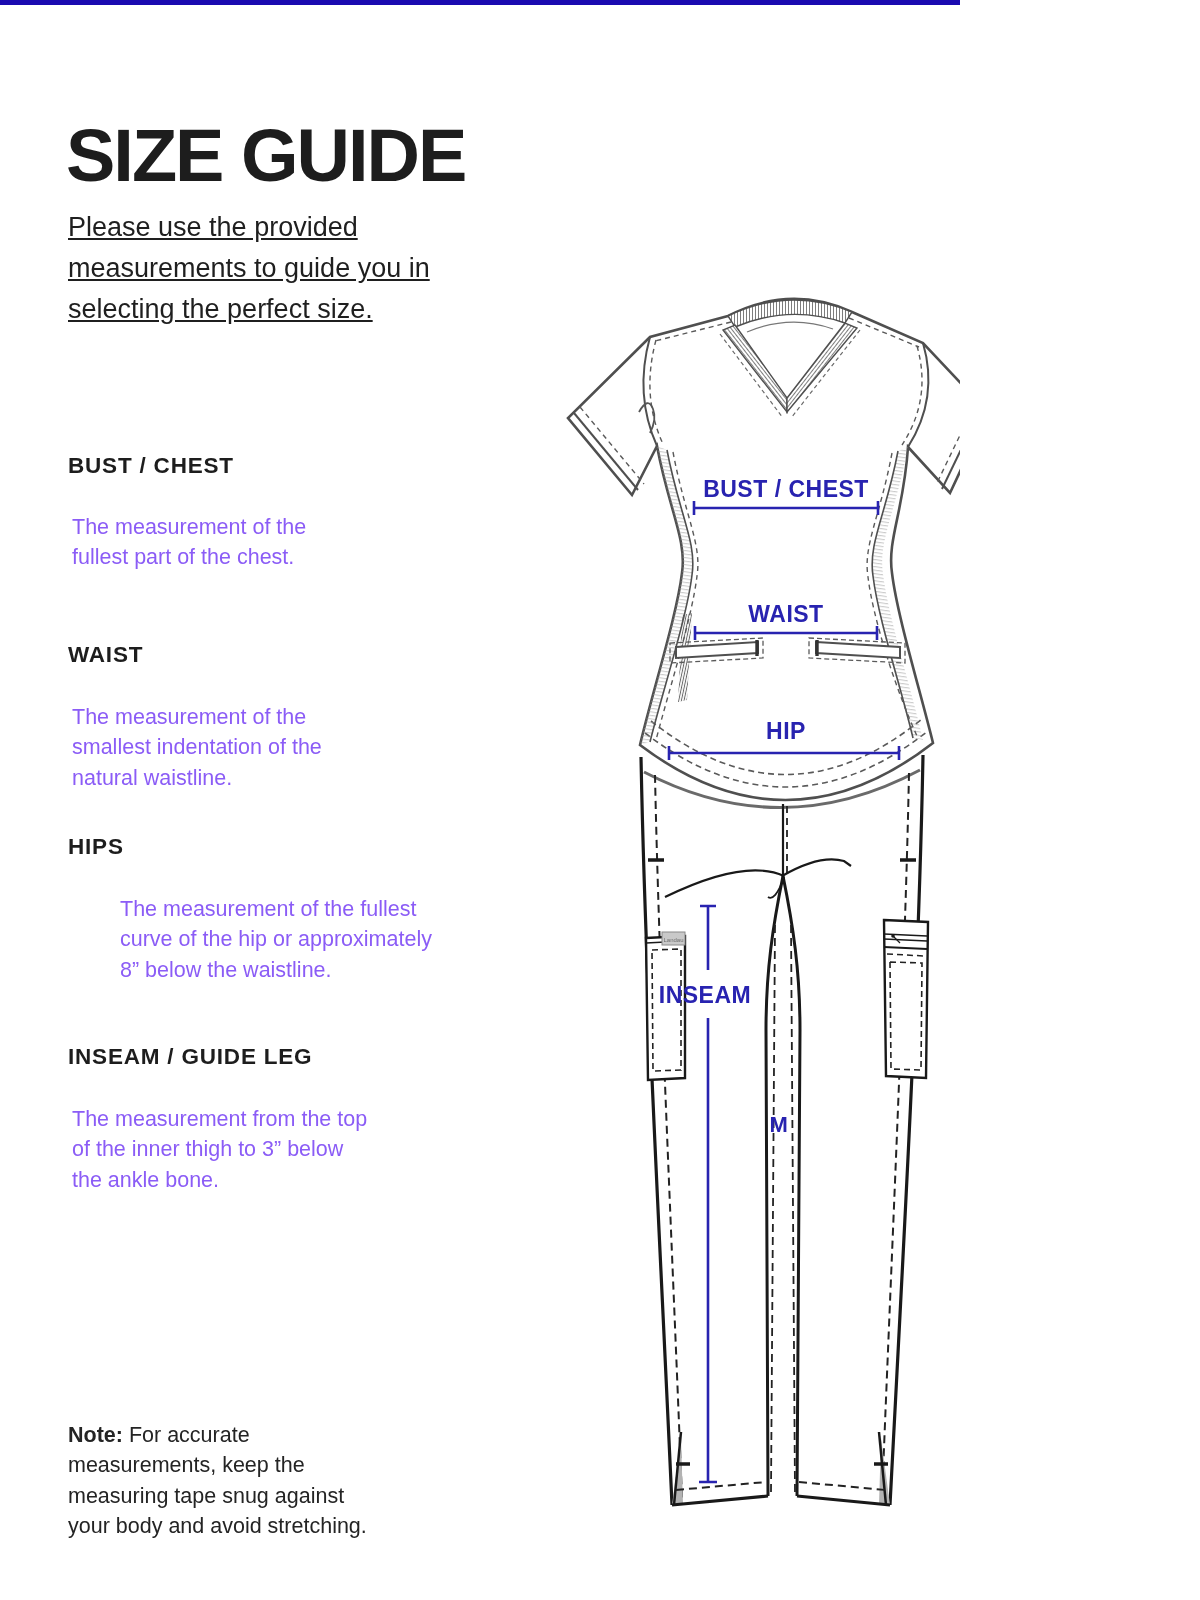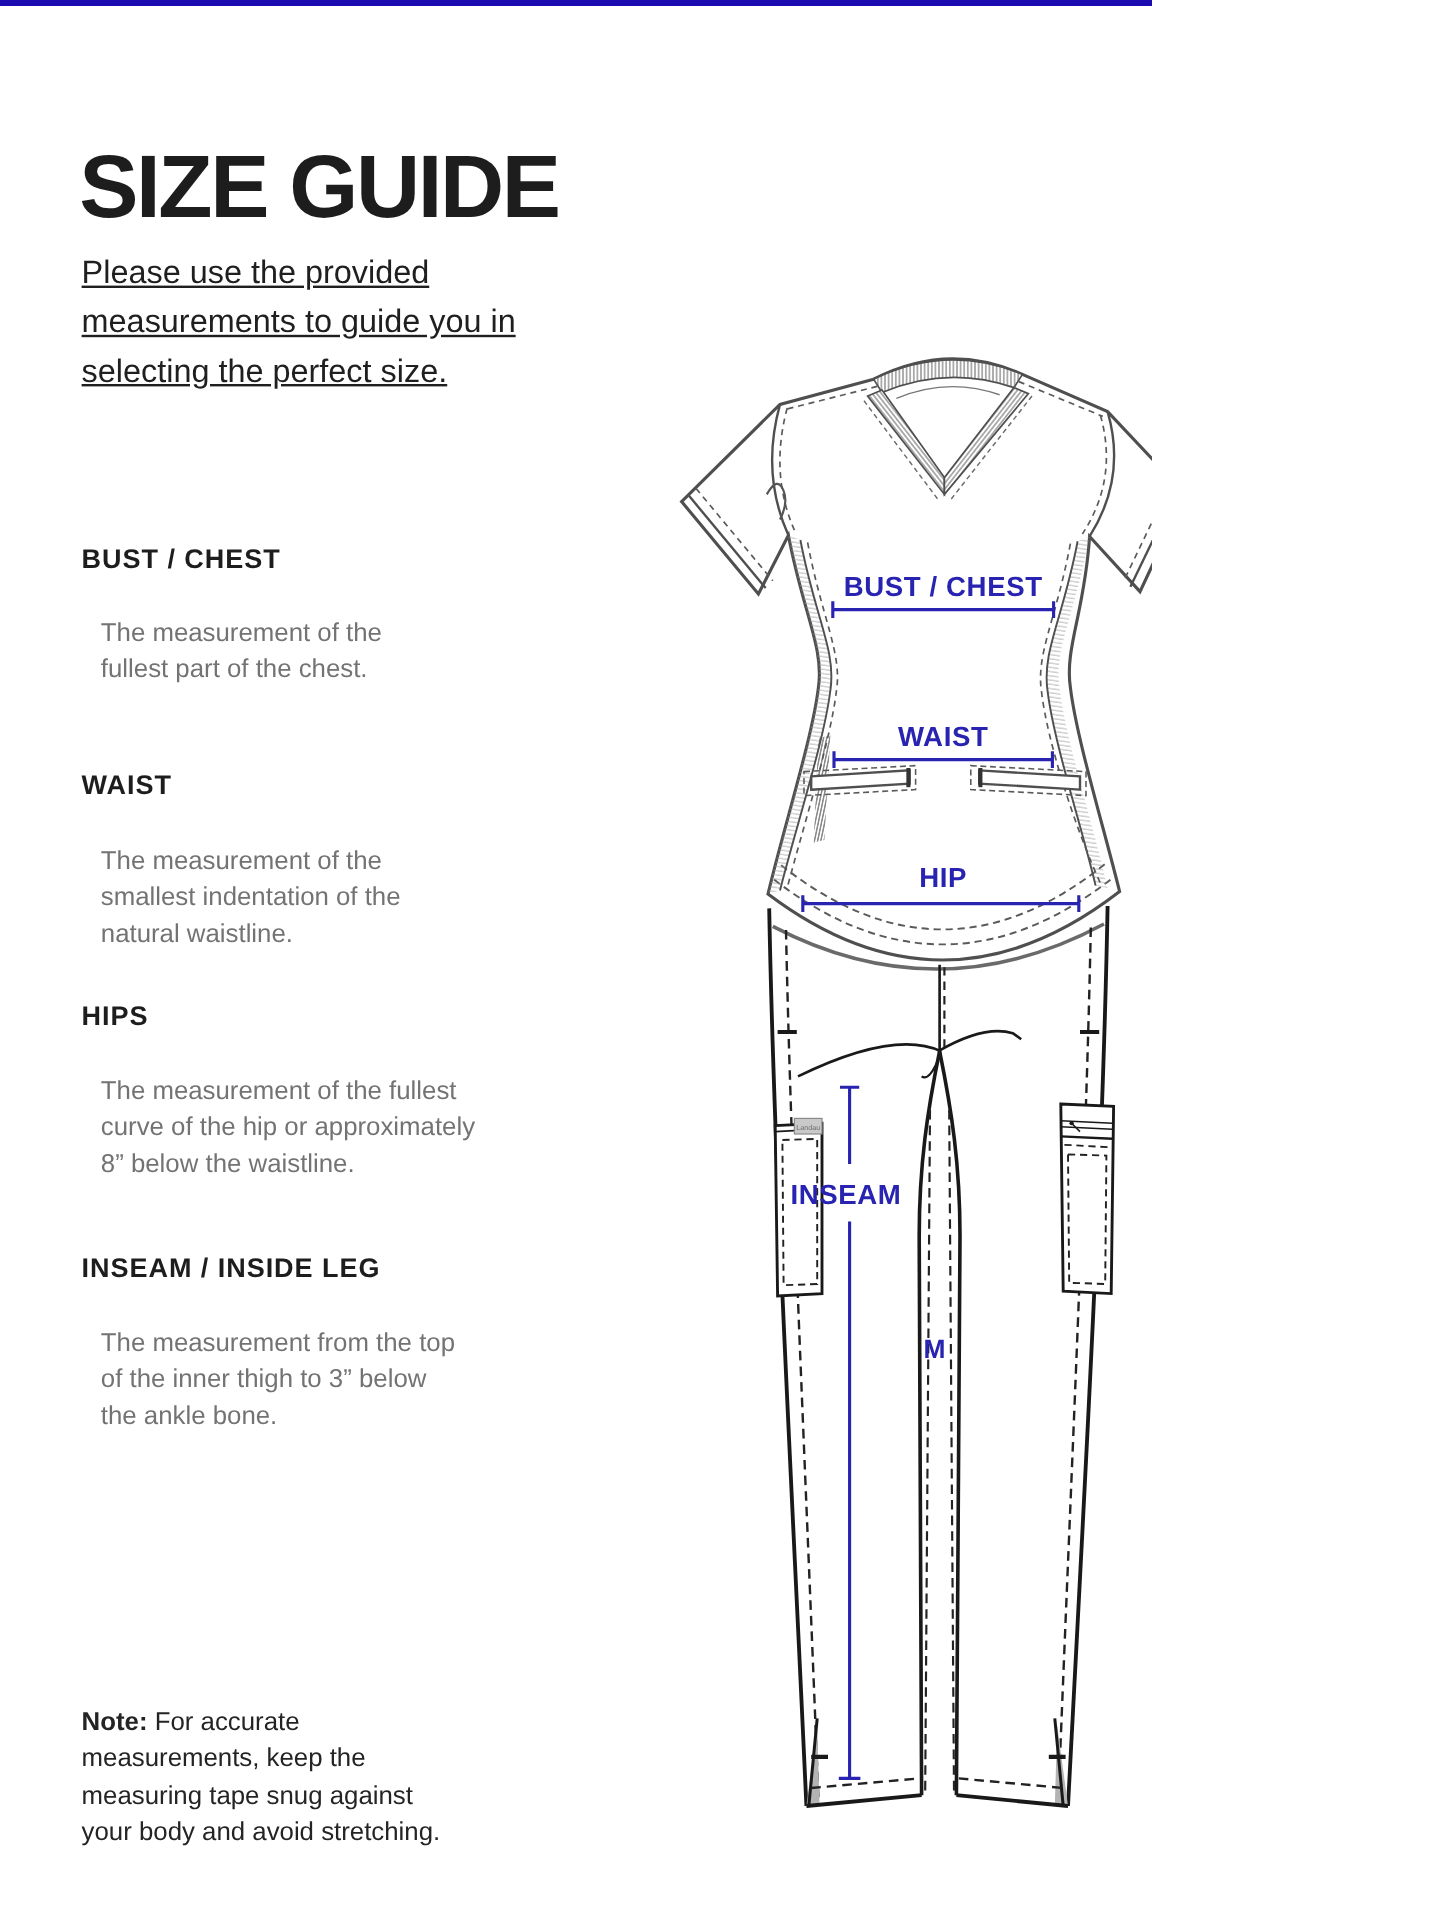"The measurement of the" .sec-b { color: #737373 -> #8b5cf6; left: 84px -> 72px }
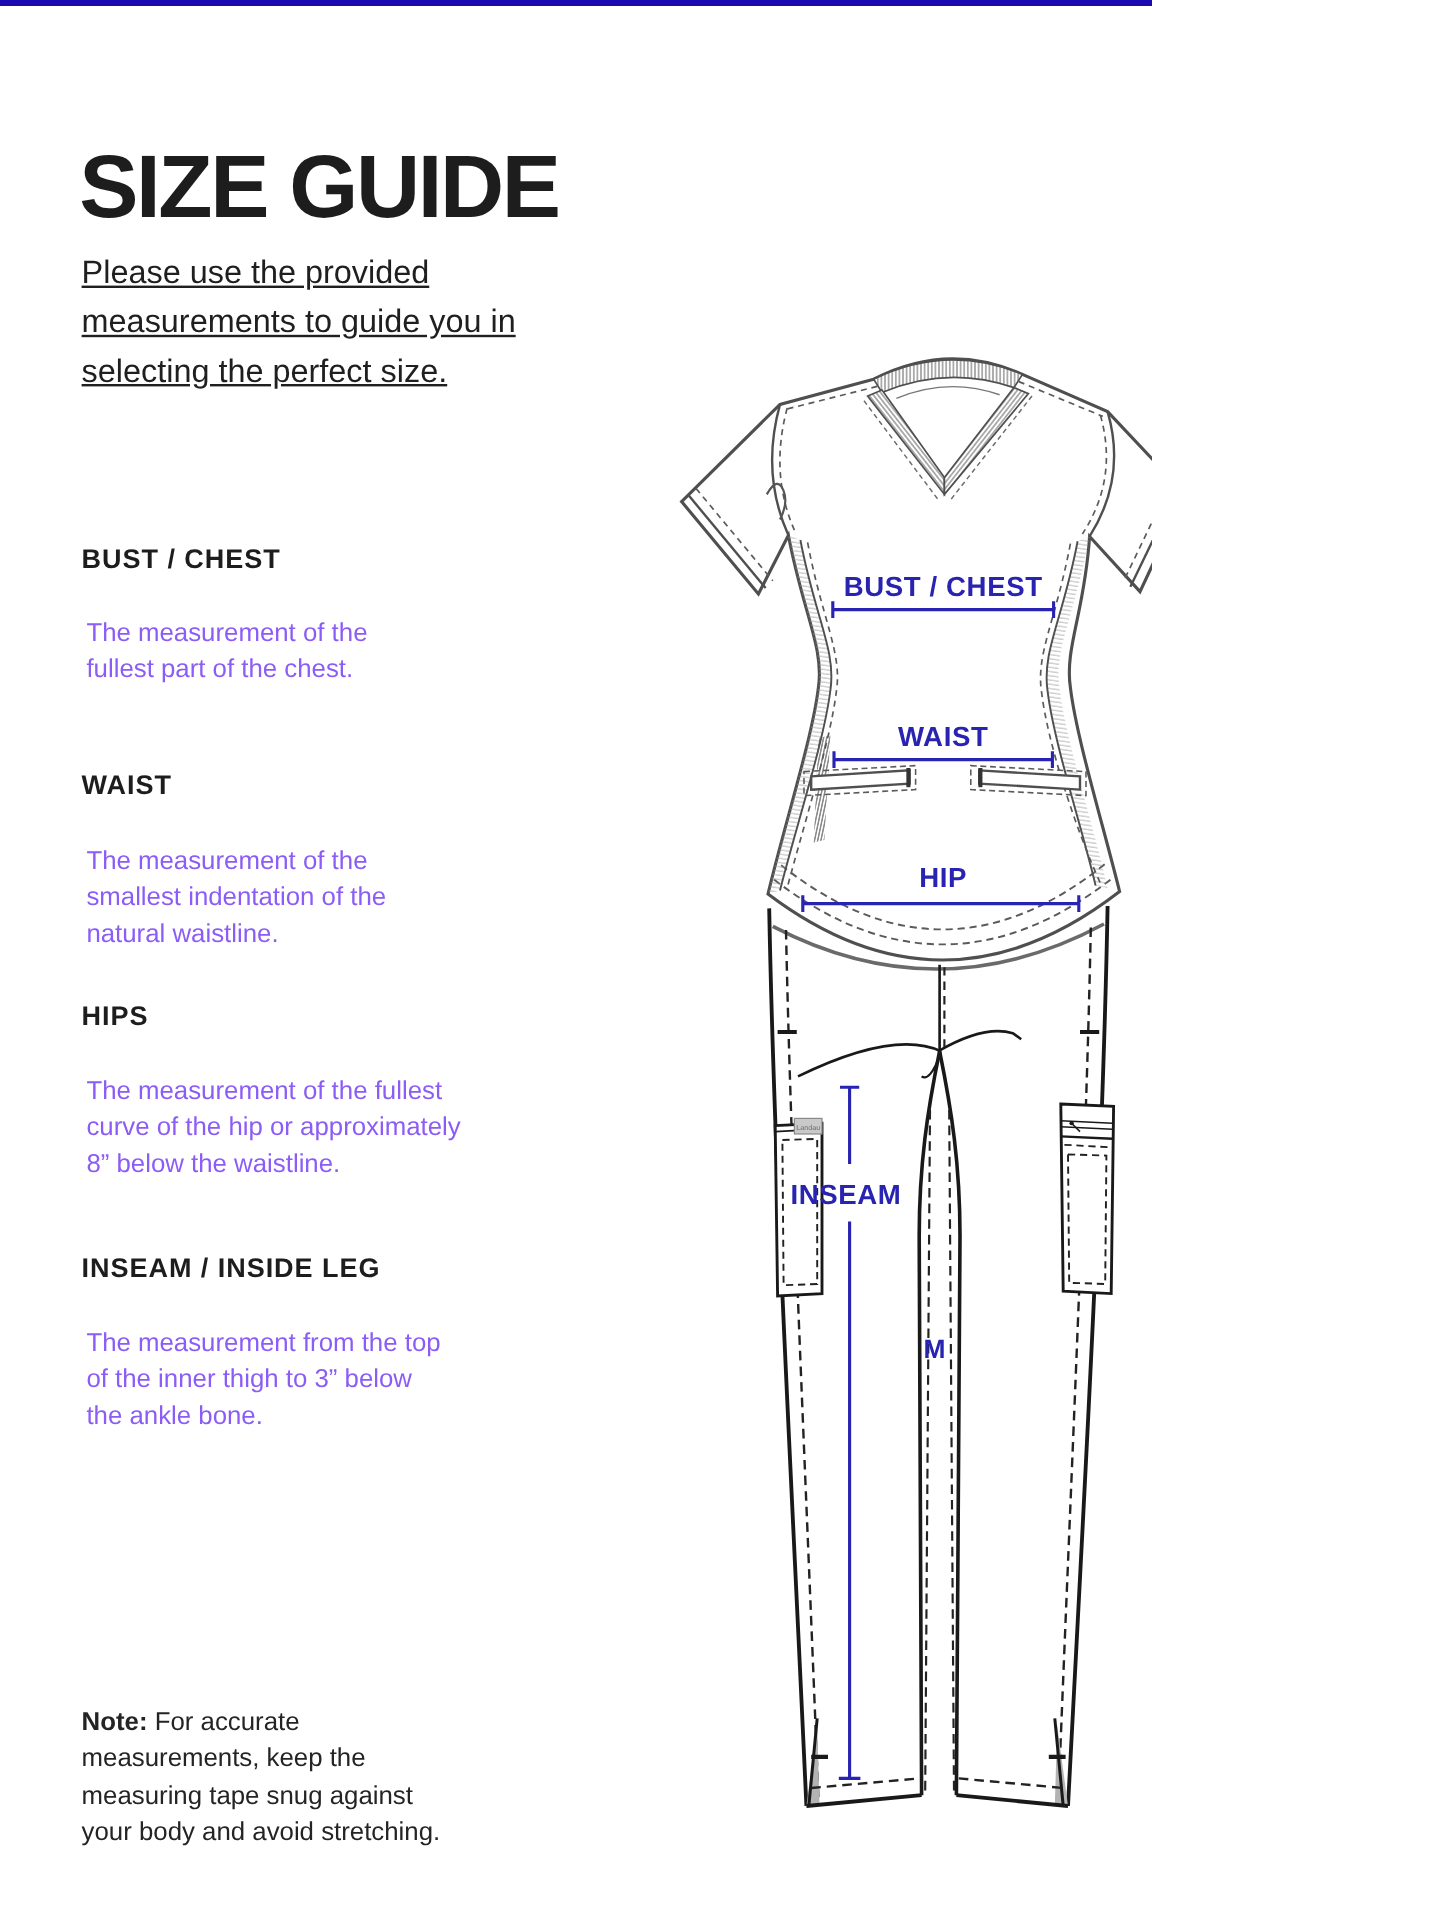"The measurement of the fullest" .s3b { margin-left: none -> 48px }
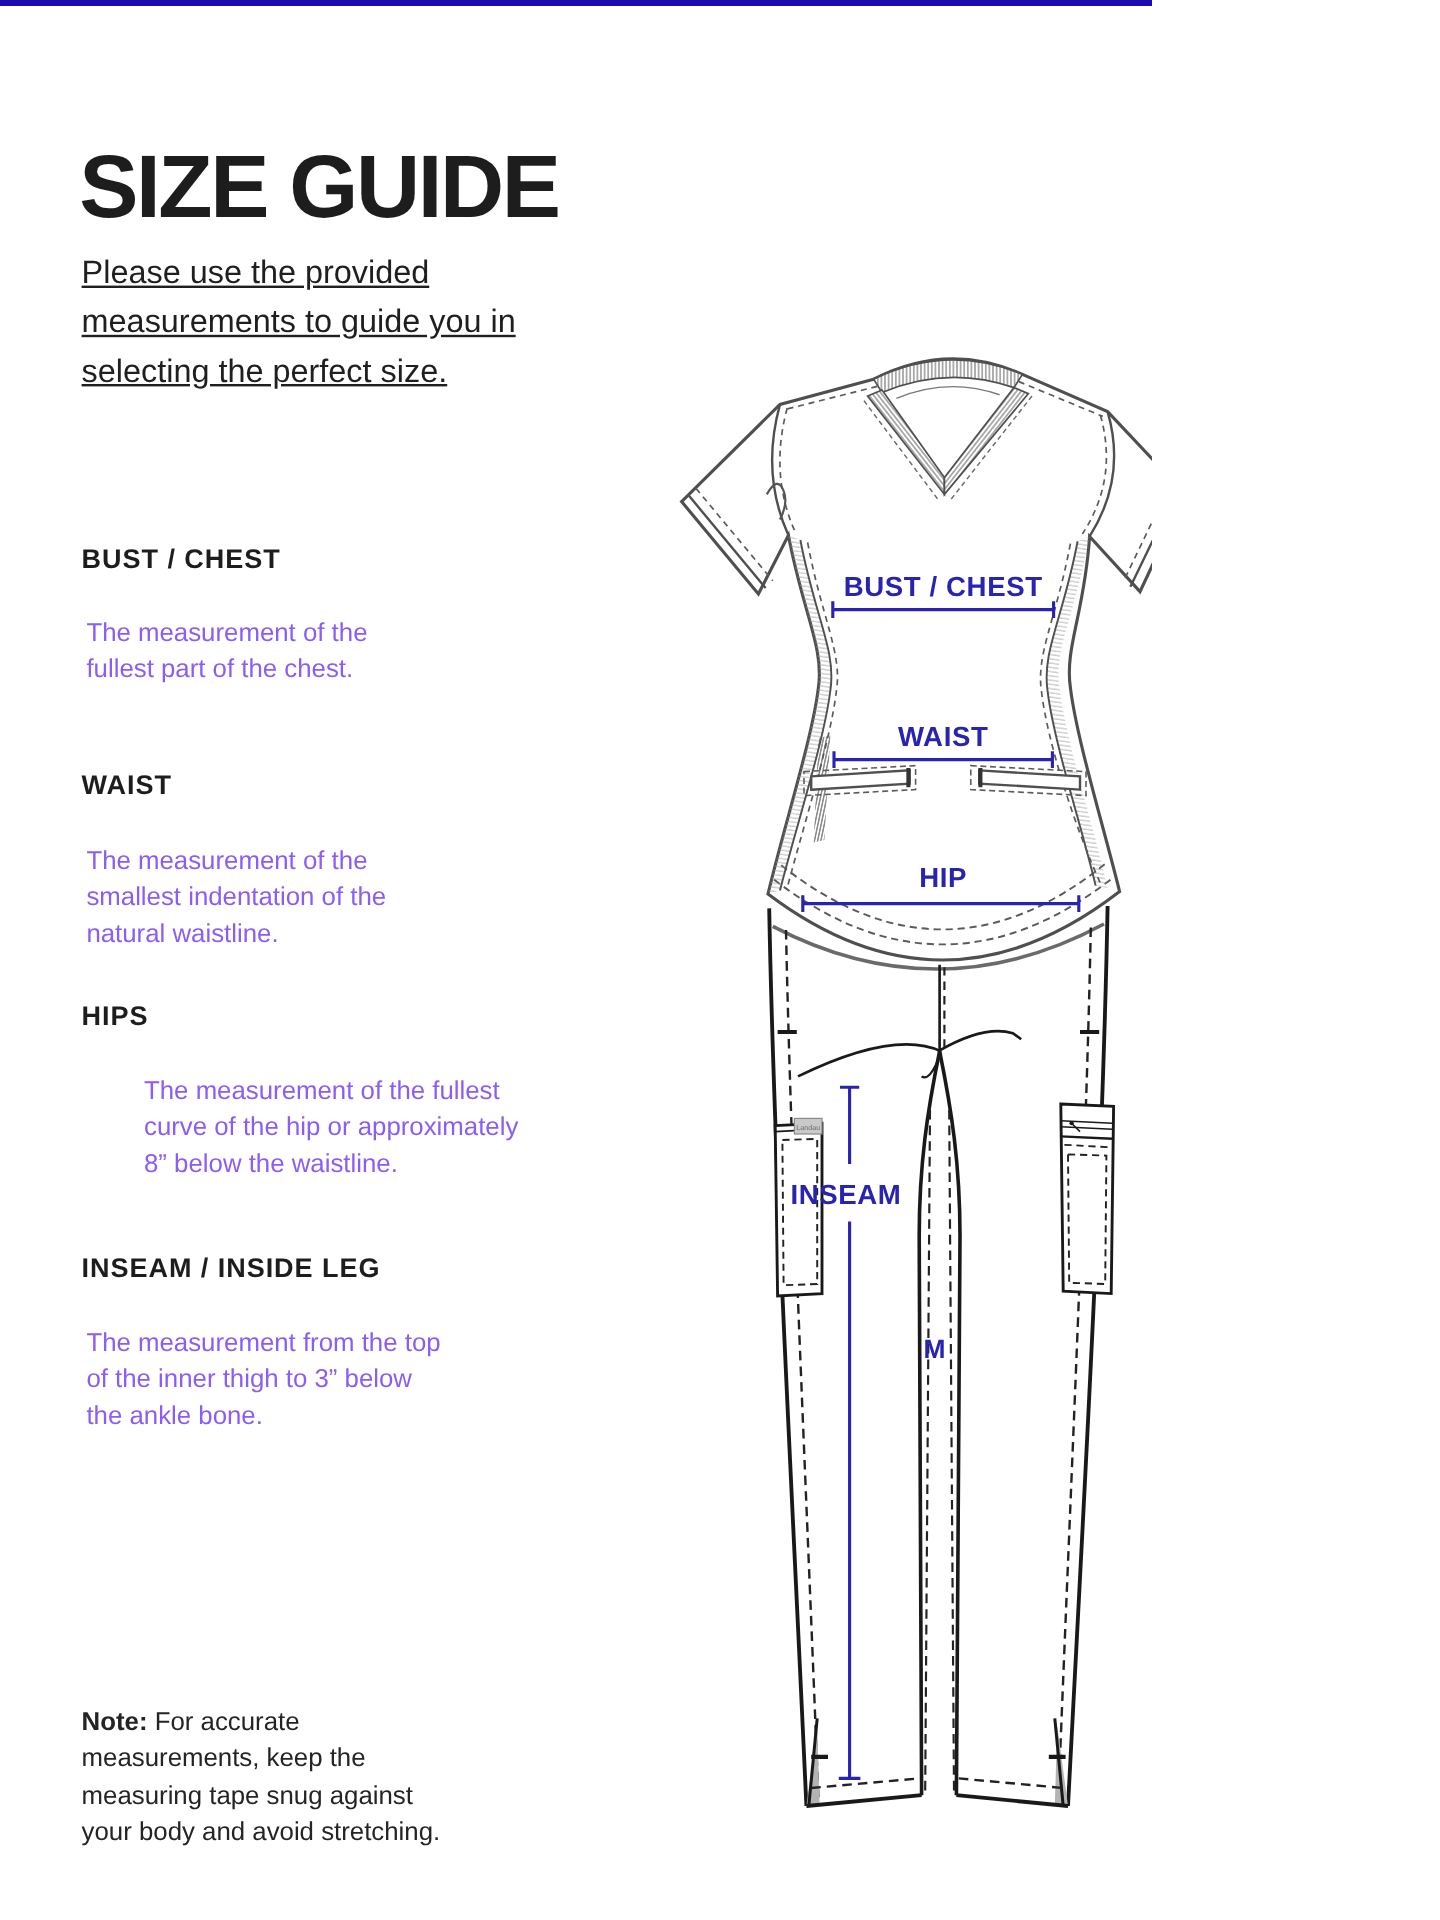"INSEAM / INSIDE LEG" h2.sec { text: INSIDE -> GUIDE }
